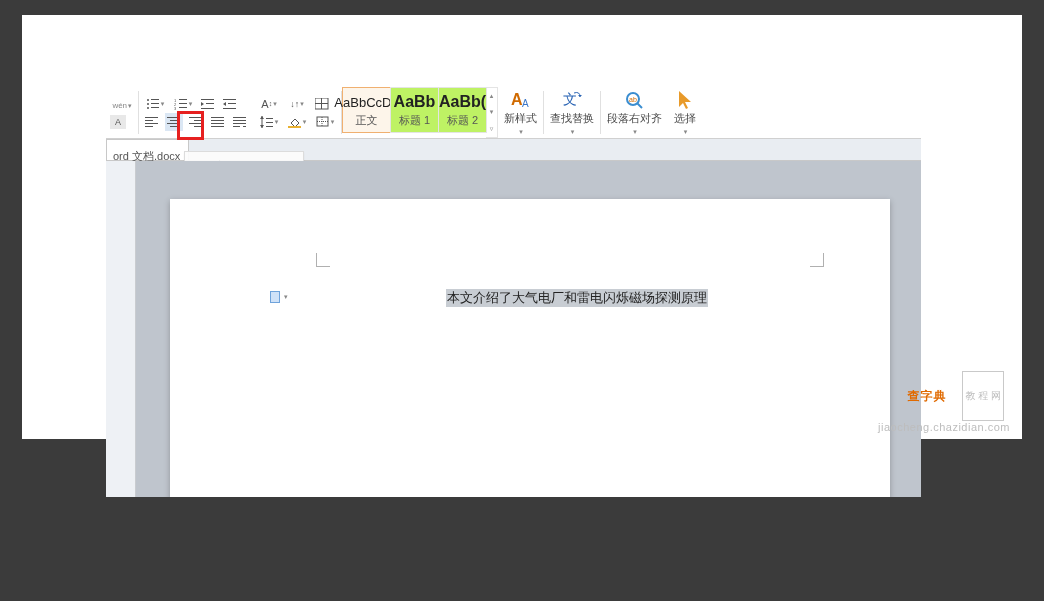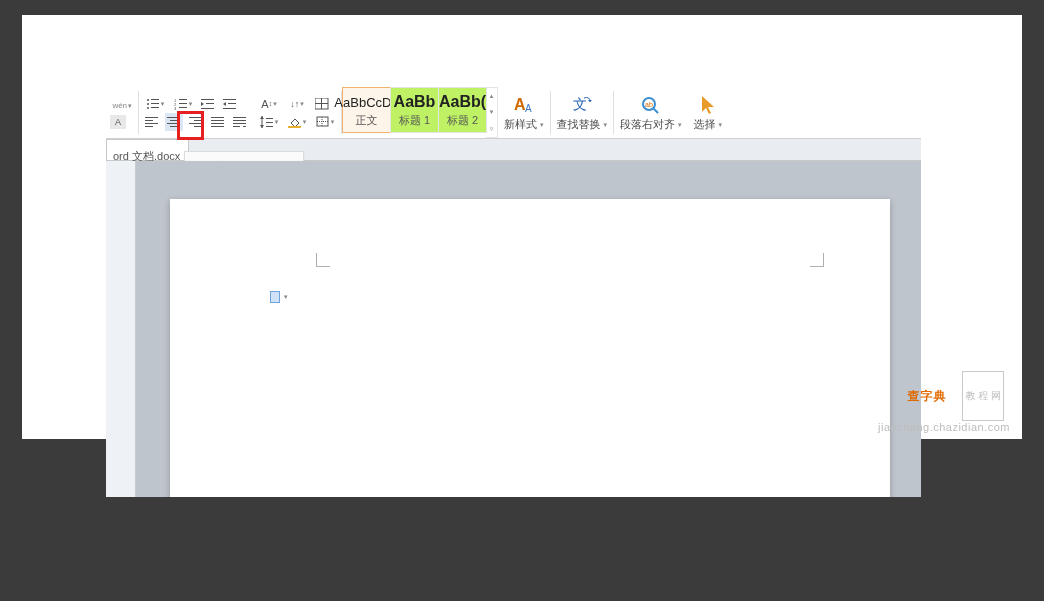"新样式" .big-btn .lbl { flex-direction: none -> column }
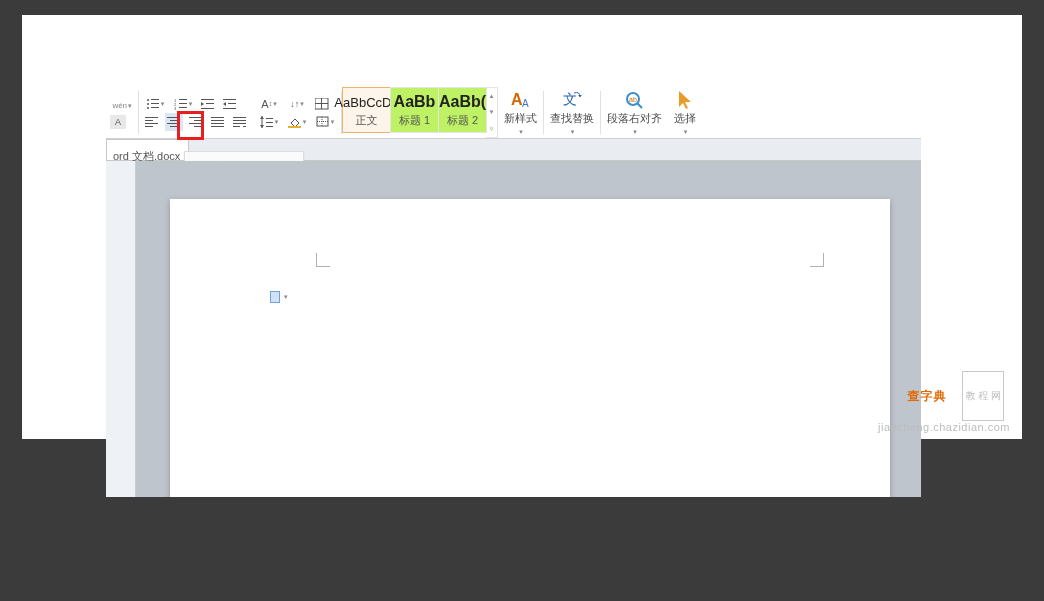"本文介绍了大气电厂和雷电闪烁磁场探测原理" div.selected-text { html: none -> <div>本文介绍了大气电厂和雷电闪烁磁场探测原理</div> }
